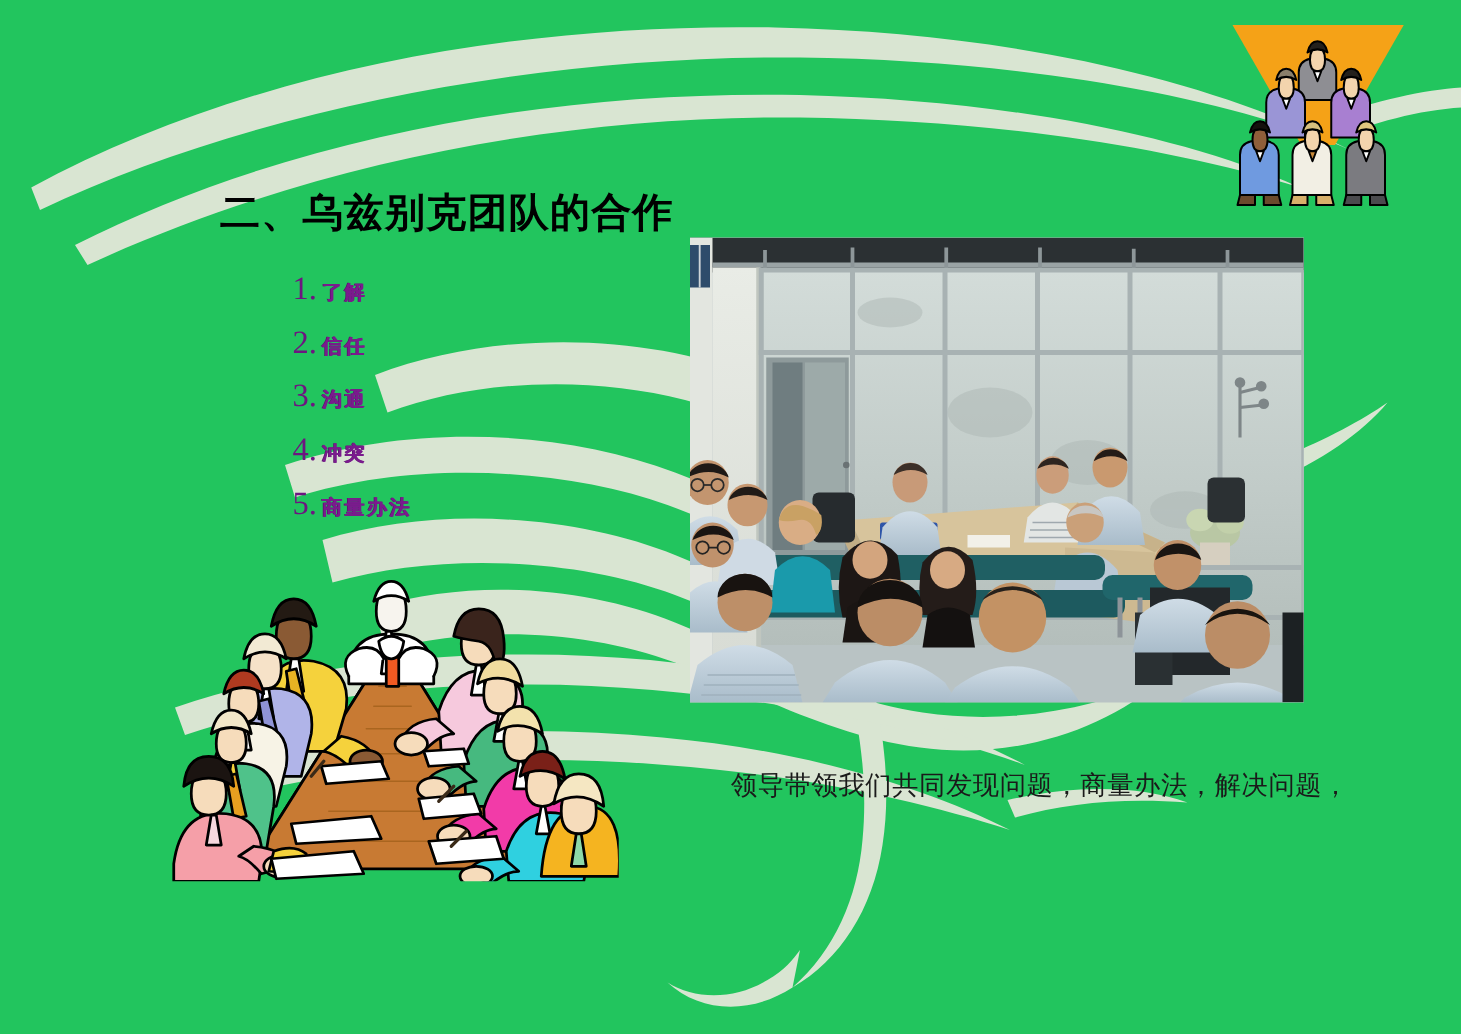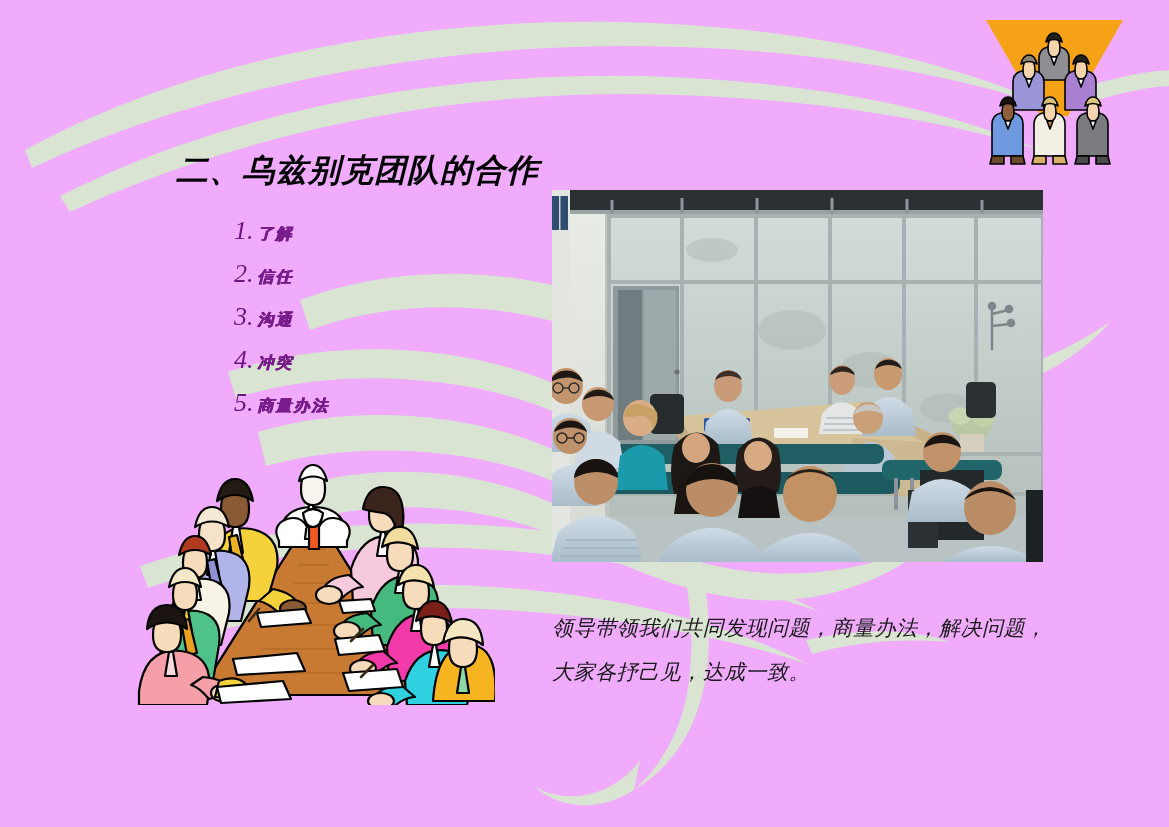"二、乌兹别克团队的合作" #slide { background: #f0abfc -> #22c55e; font-style: italic -> none }
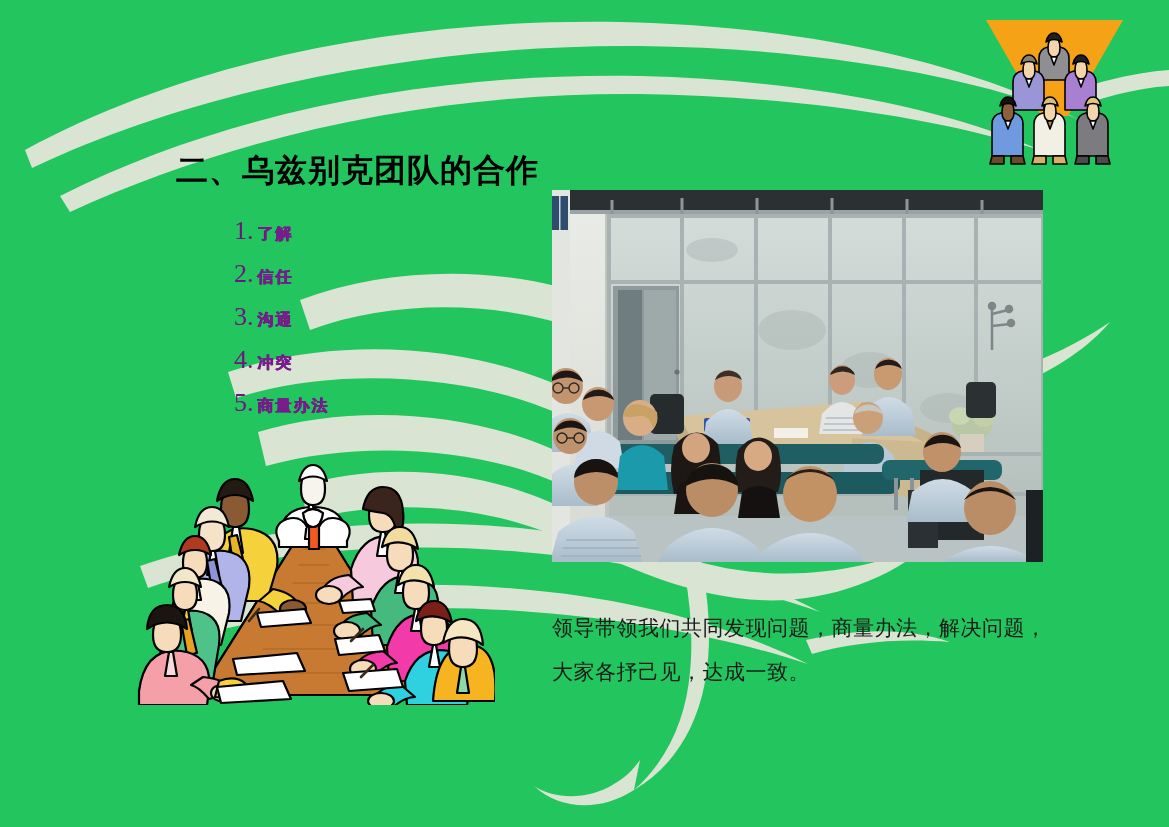"领导带领我们共同发现问题，商量办法，解决问题，" #caption { text-align: none -> center }
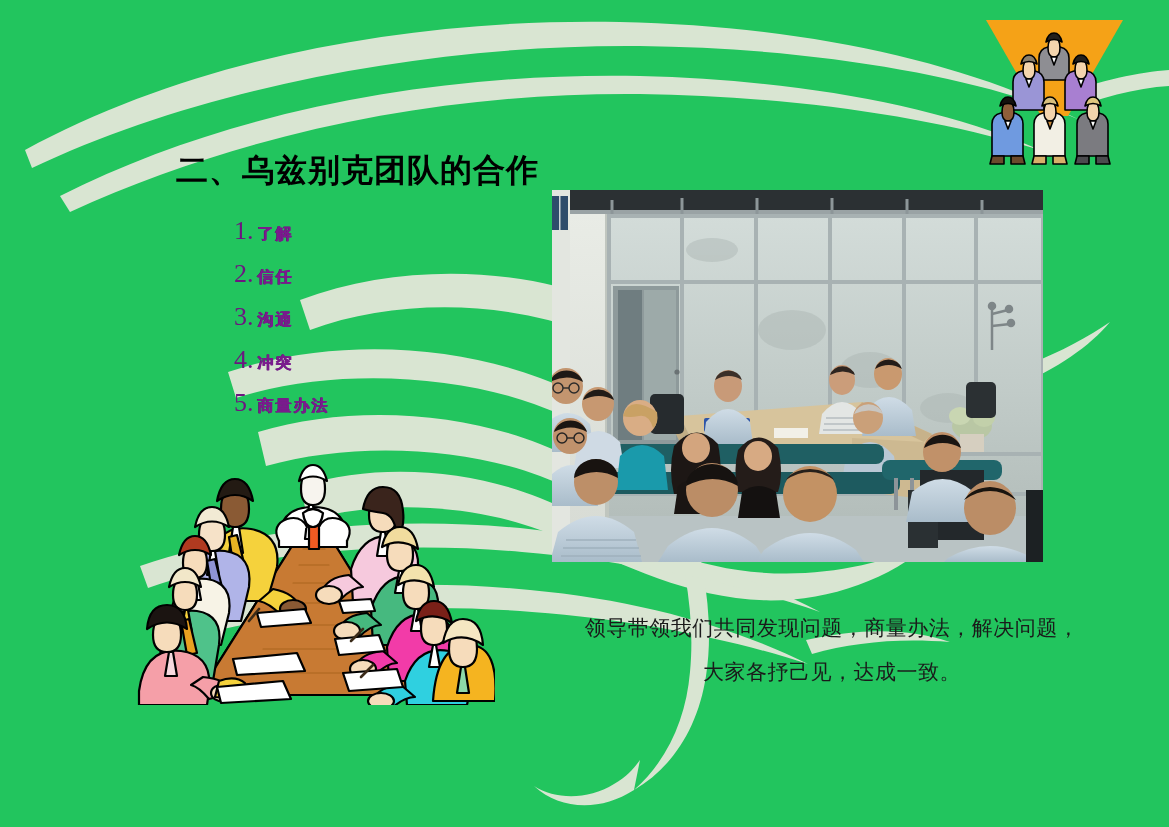"大家各抒己见，达成一致。" div { html: <div>大家各抒己见，达成一致。</div> -> none }
